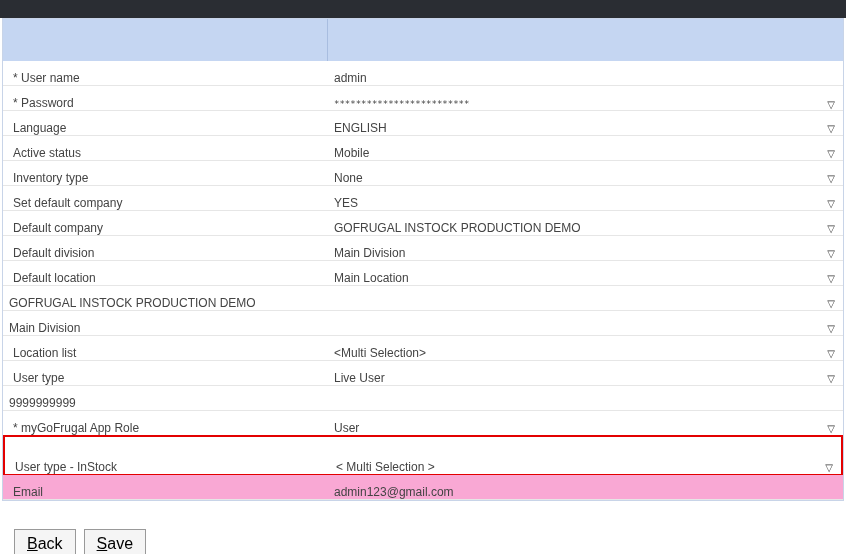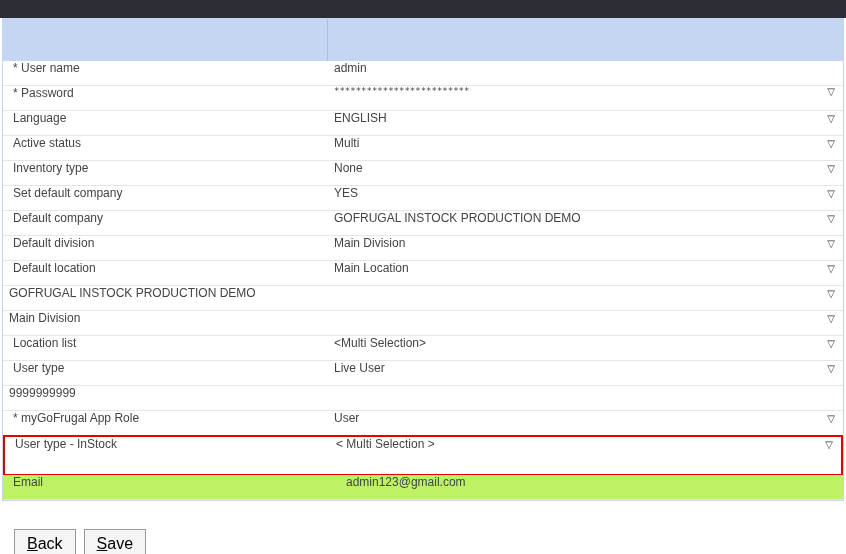"* User name" .row { align-items: flex-start -> flex-end }
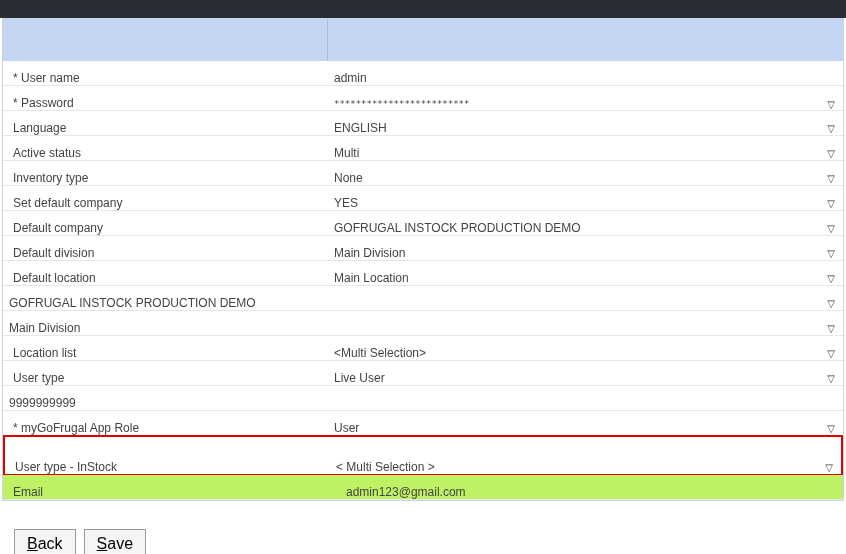"Multi" span.value-text { text: Multi -> Mobile }
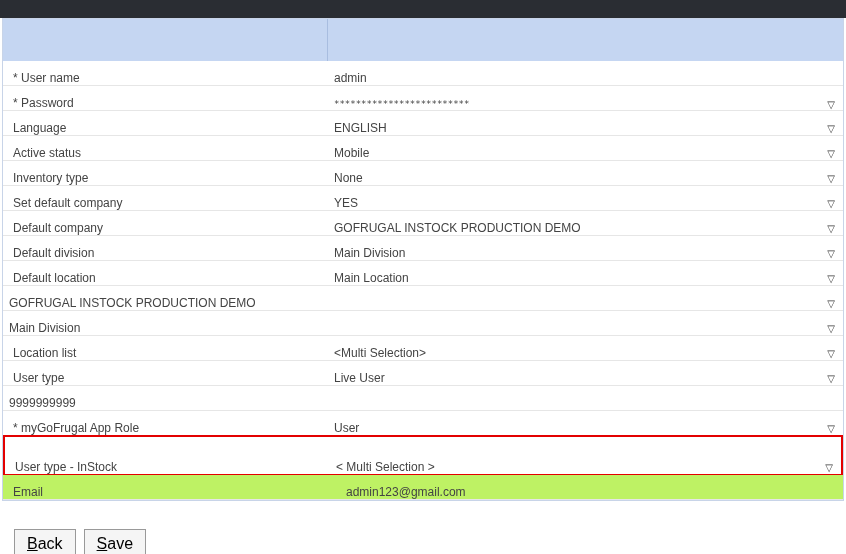"Email" .row.email-row { background: #bef264 -> #f9a8d4; gap: 12px -> none }
